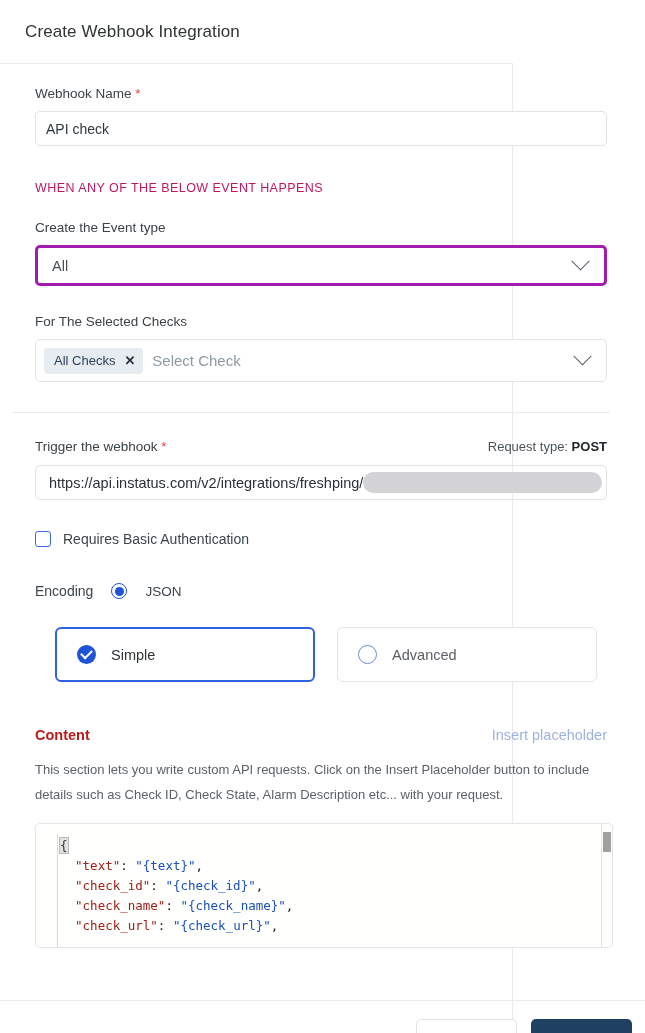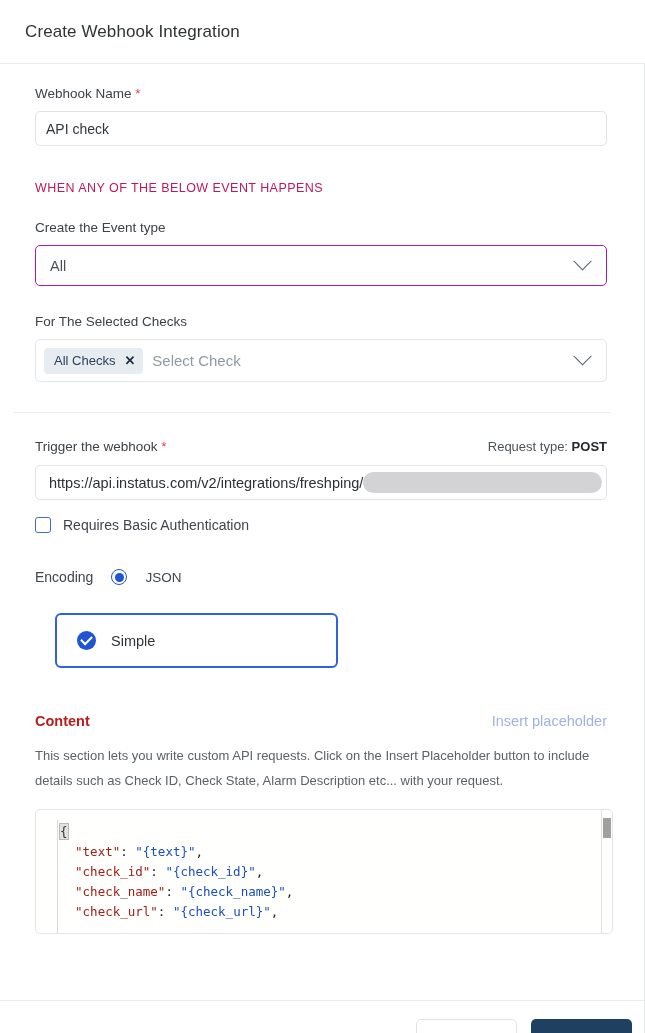"Create Webhook Integration" .page { width: 645px -> 513px }
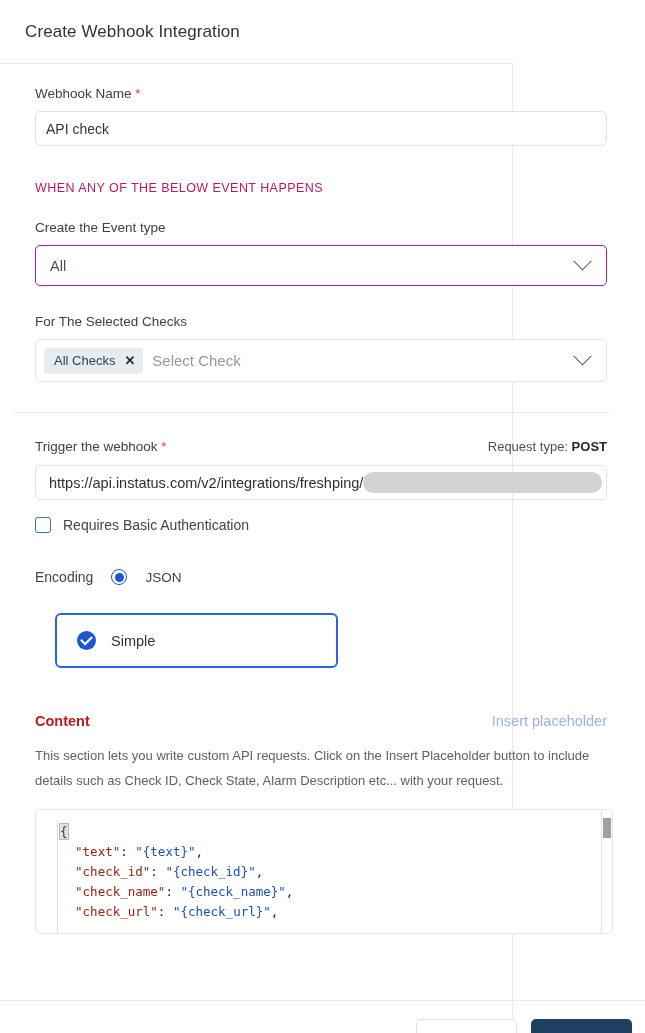"All" .select { border: 1px solid #a21caf -> 3px solid #a21caf }
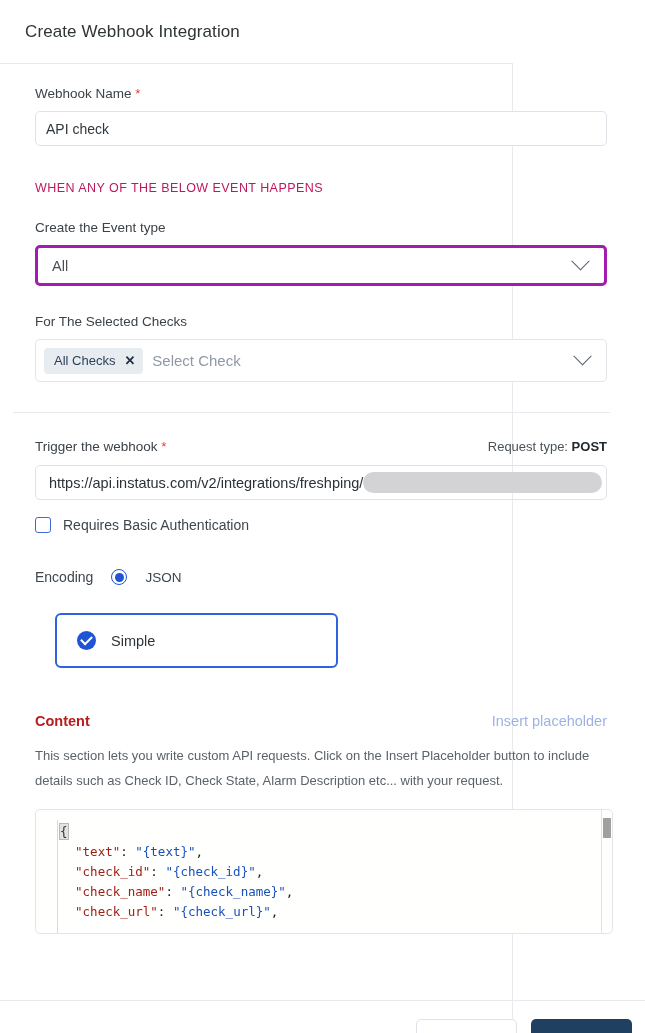"Requires Basic Authentication" div.checkrow { margin-top: 17px -> 31px }
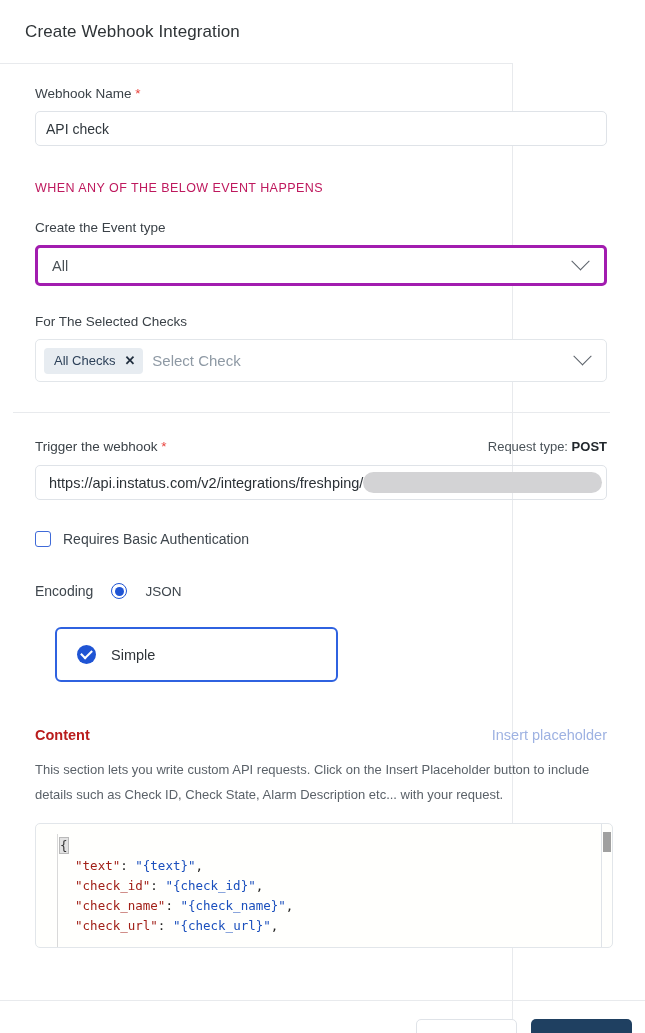"Advanced" div.toggle-card { html: none -> <div> <span></span> <span>Advanced</span> </div> }
